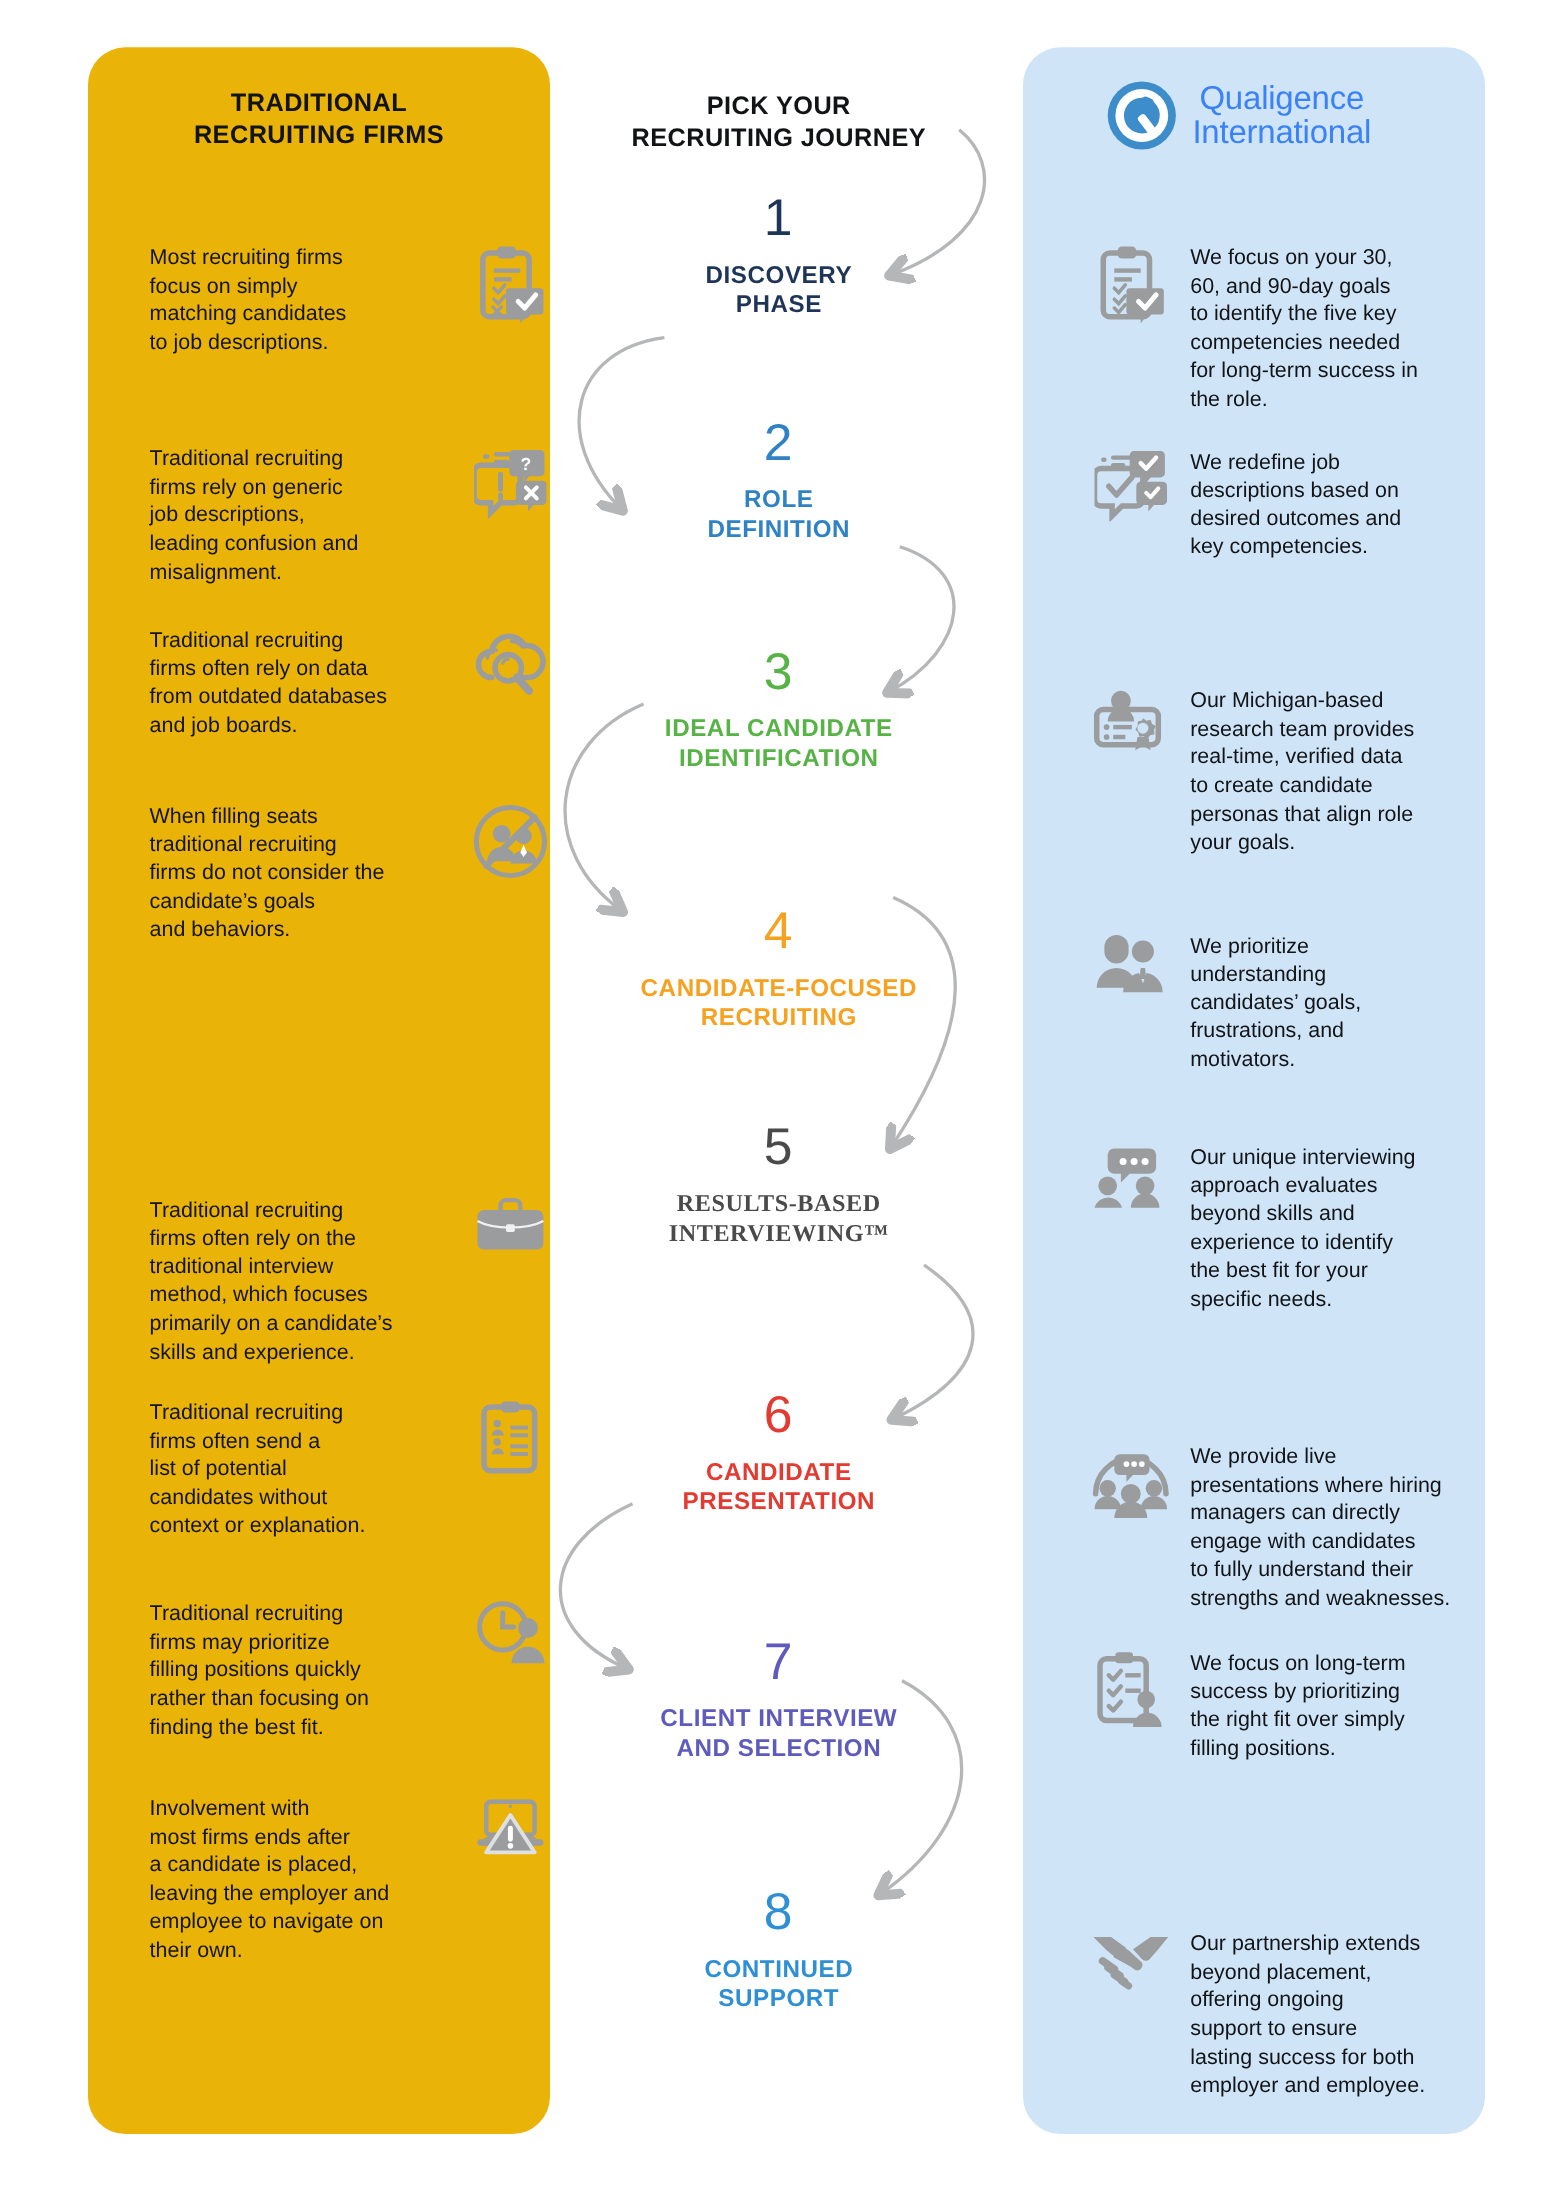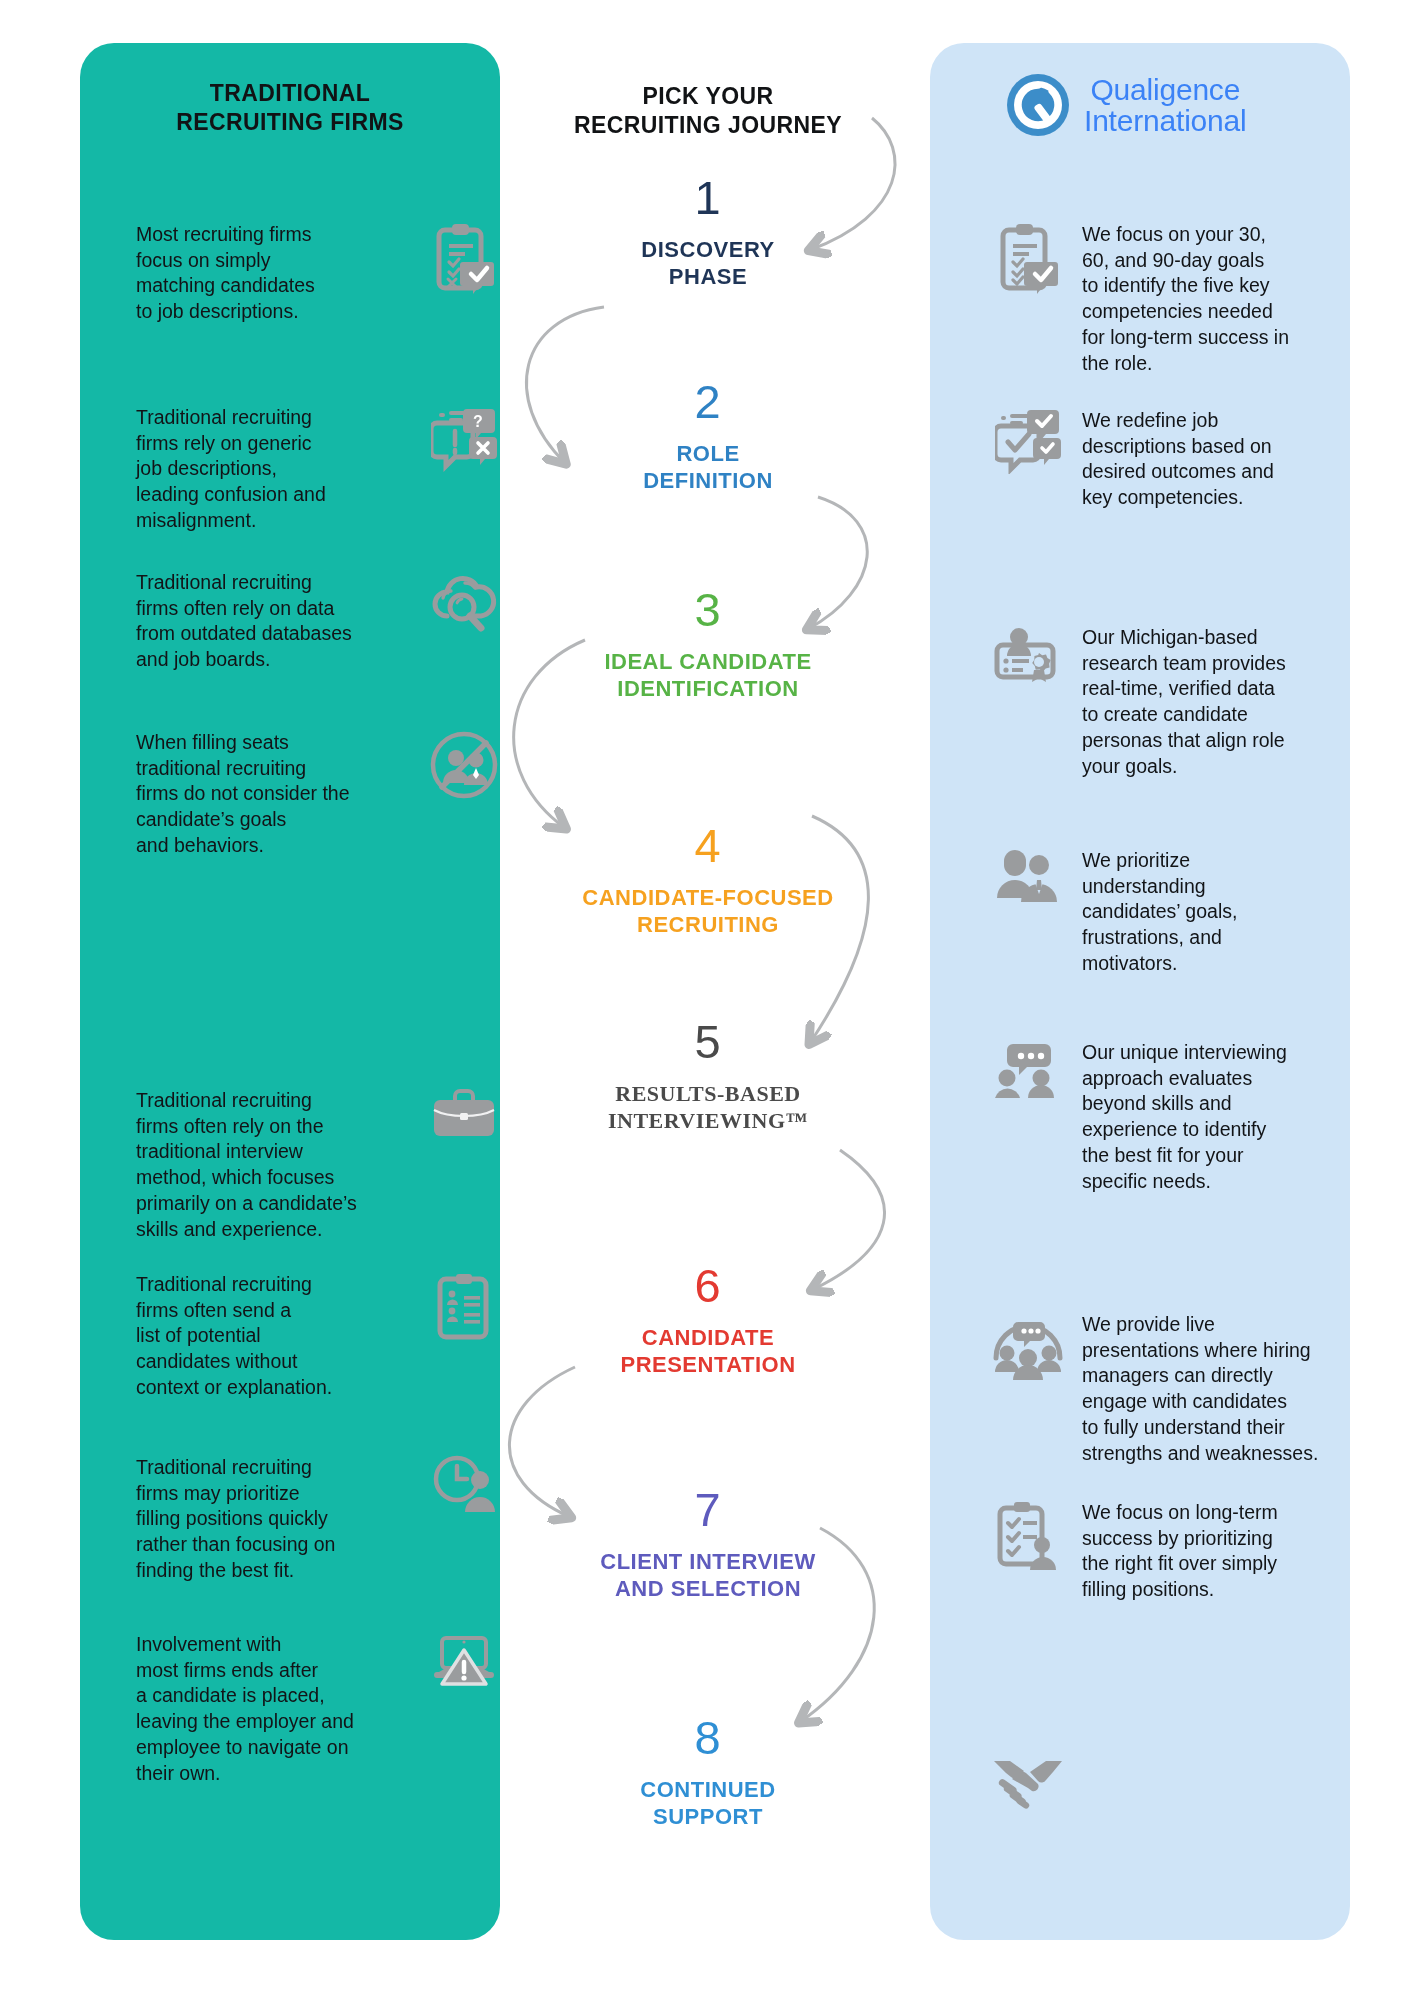"TRADITIONAL" #left-panel { background: #14b8a6 -> #eab308 }
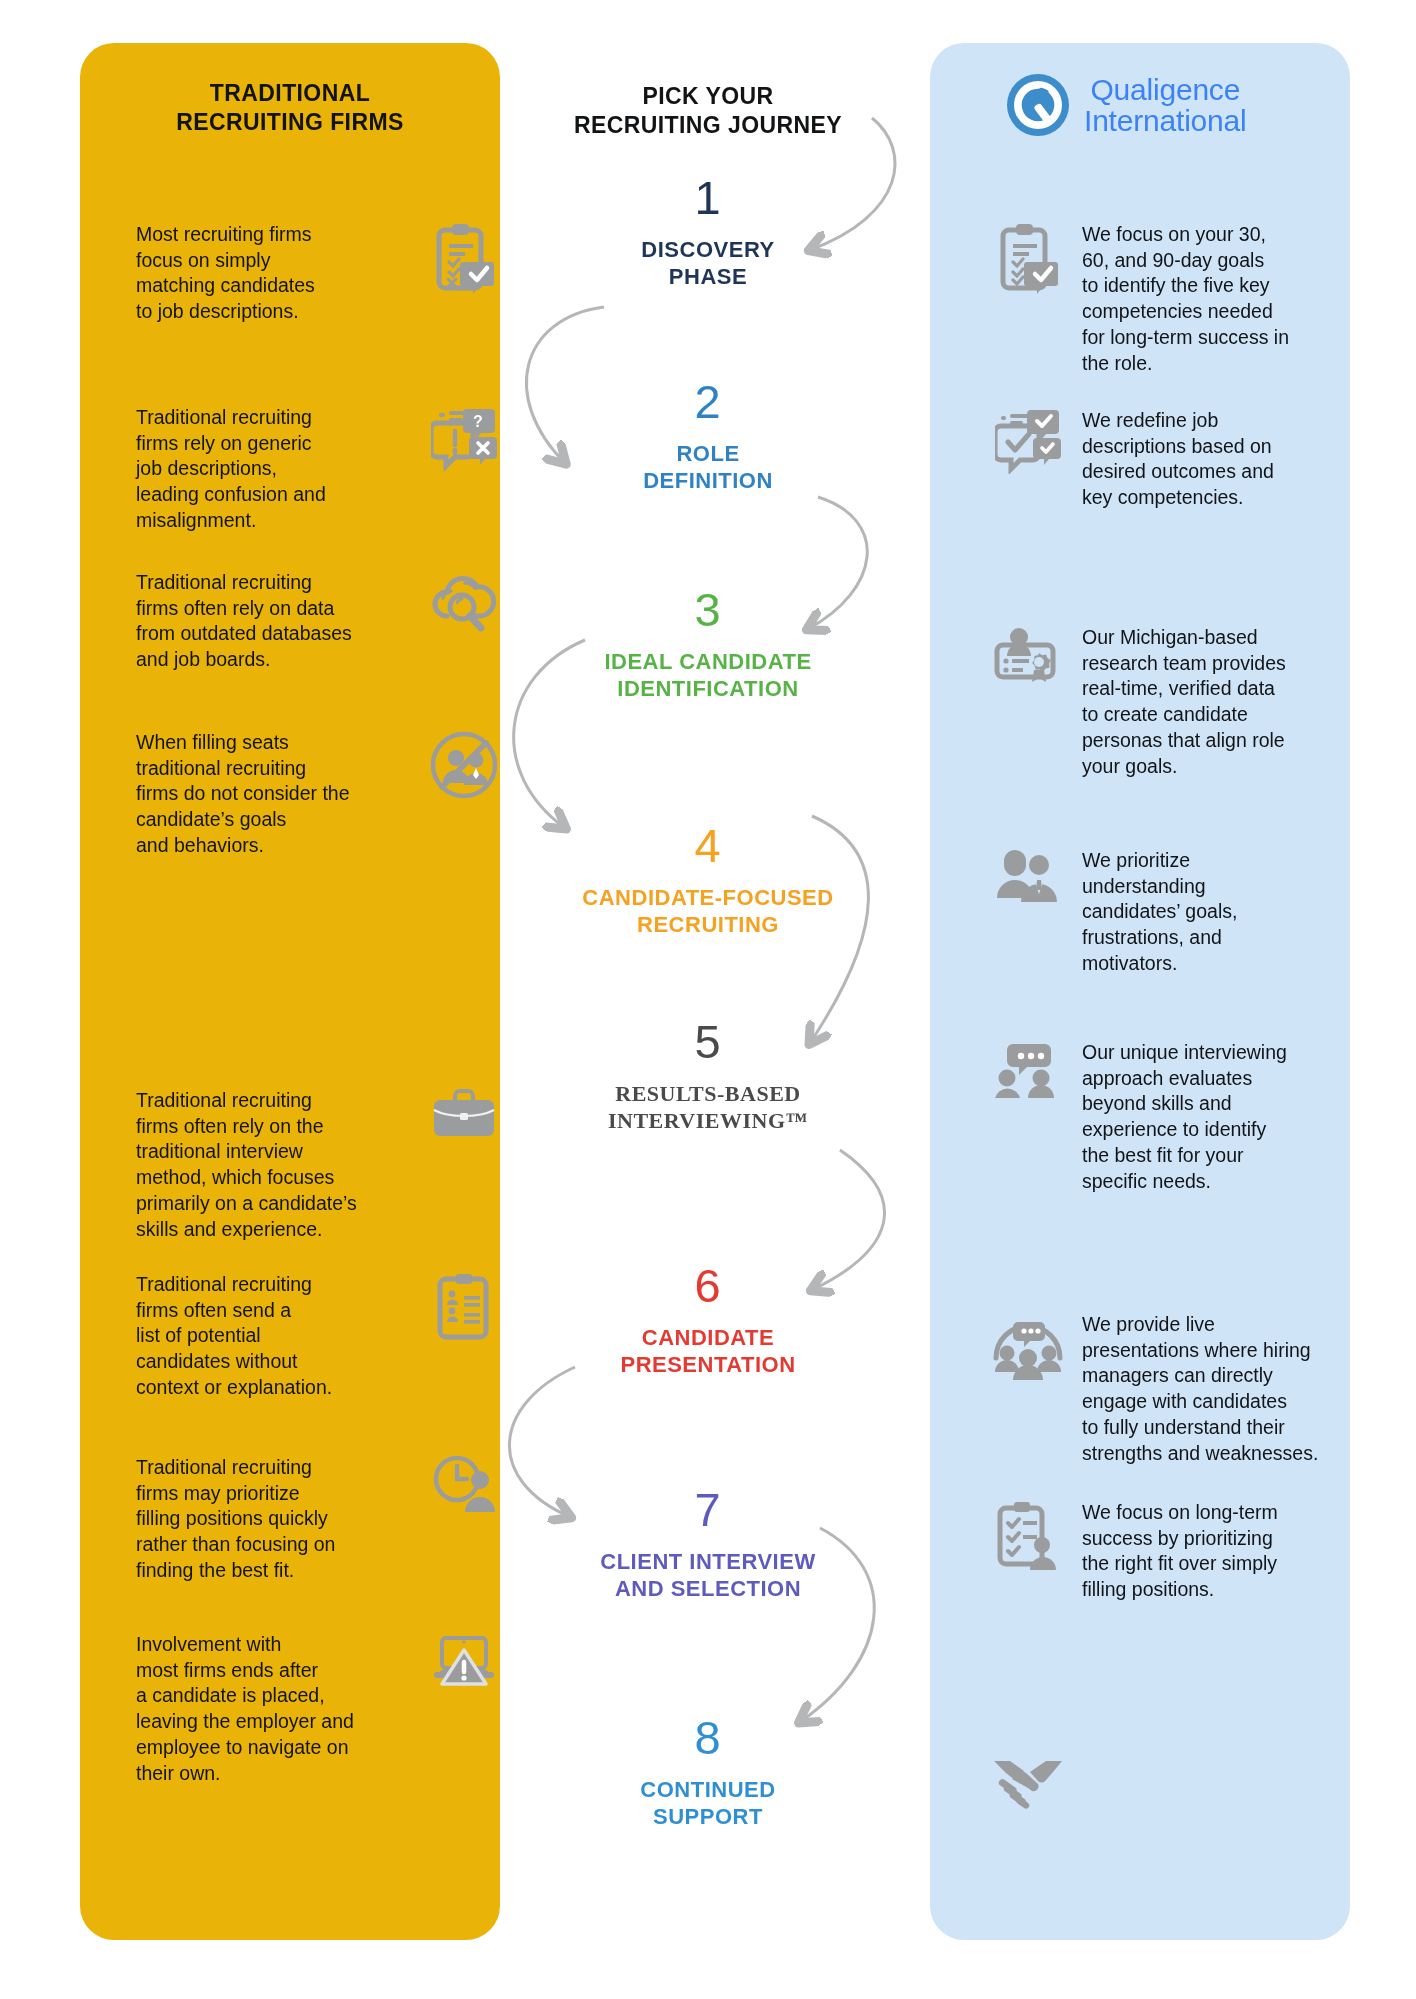"Our partnership extends" div.txt { html: none -> <div>Our partnership extends beyond placement, offering ongoing support to ensure lasting success for both employer and employee.</div> }
